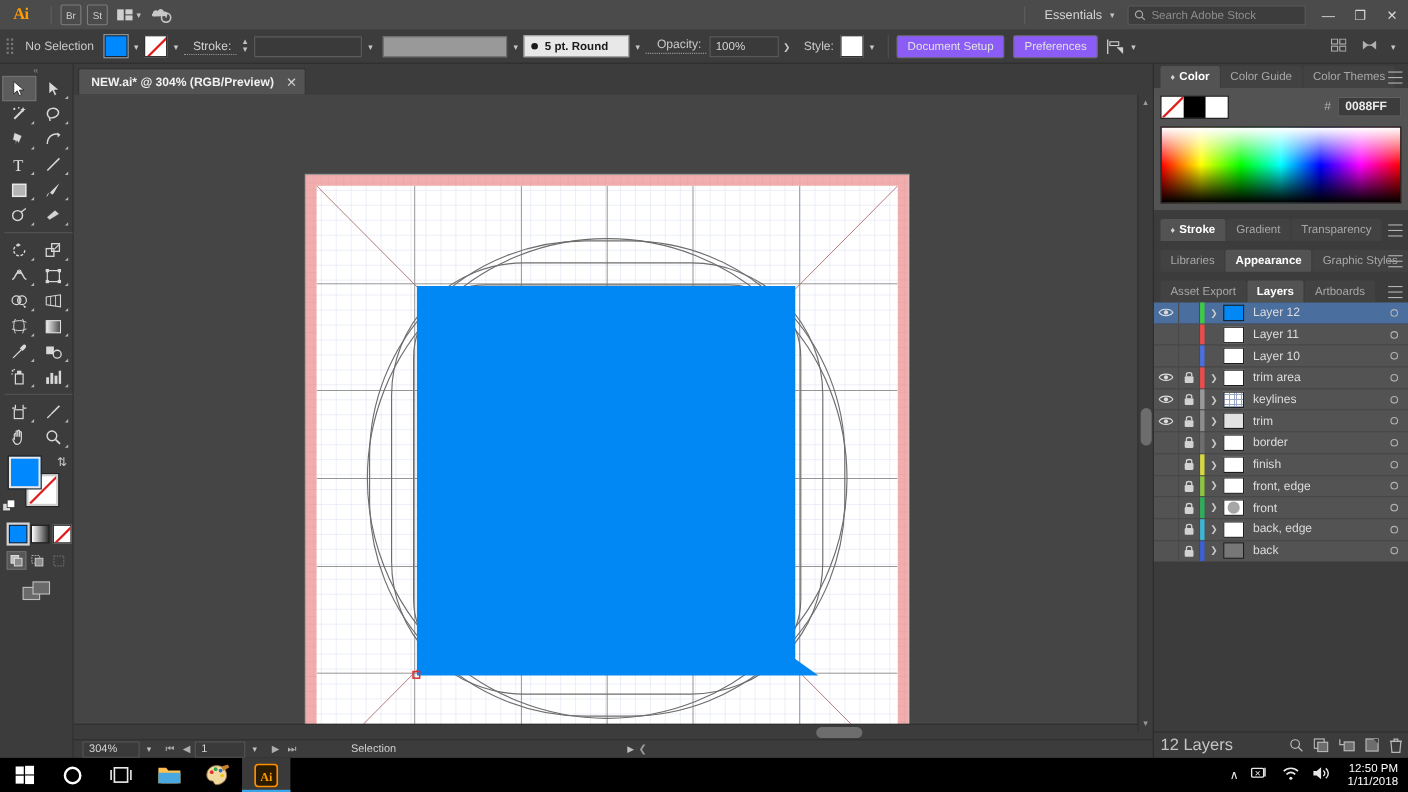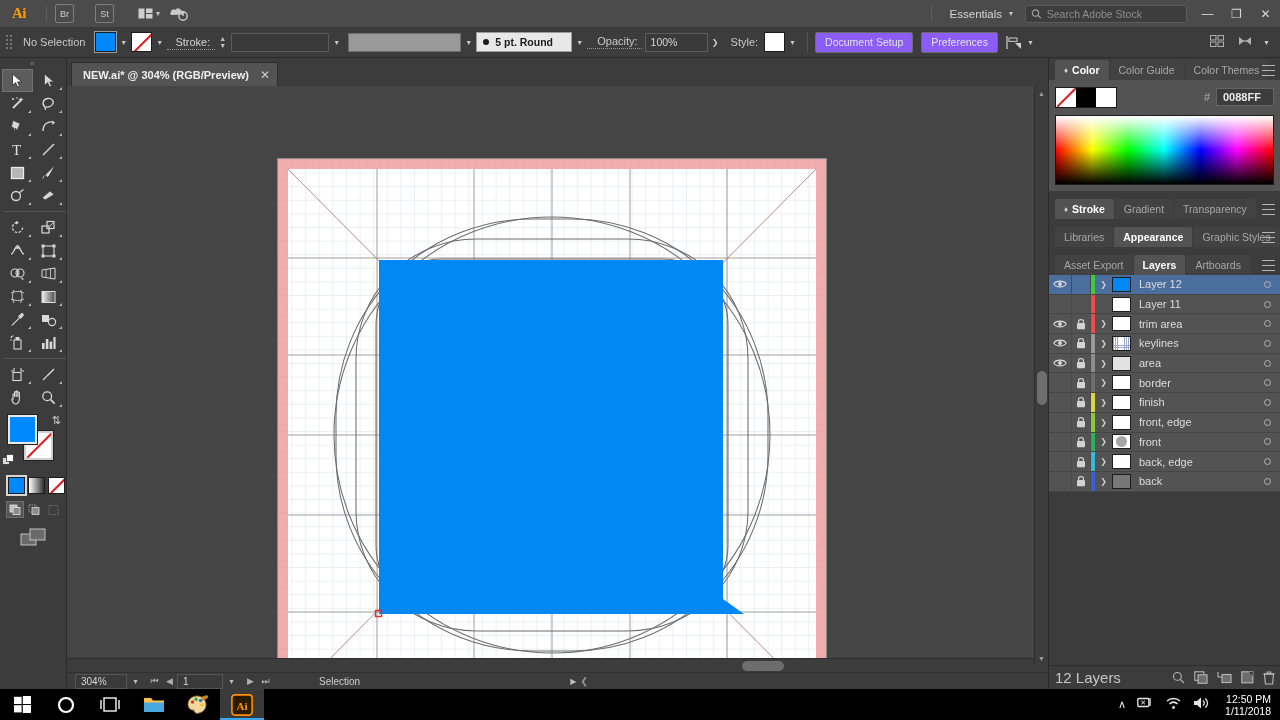"Br" .mb-sq { margin-right: 21px -> 5px }
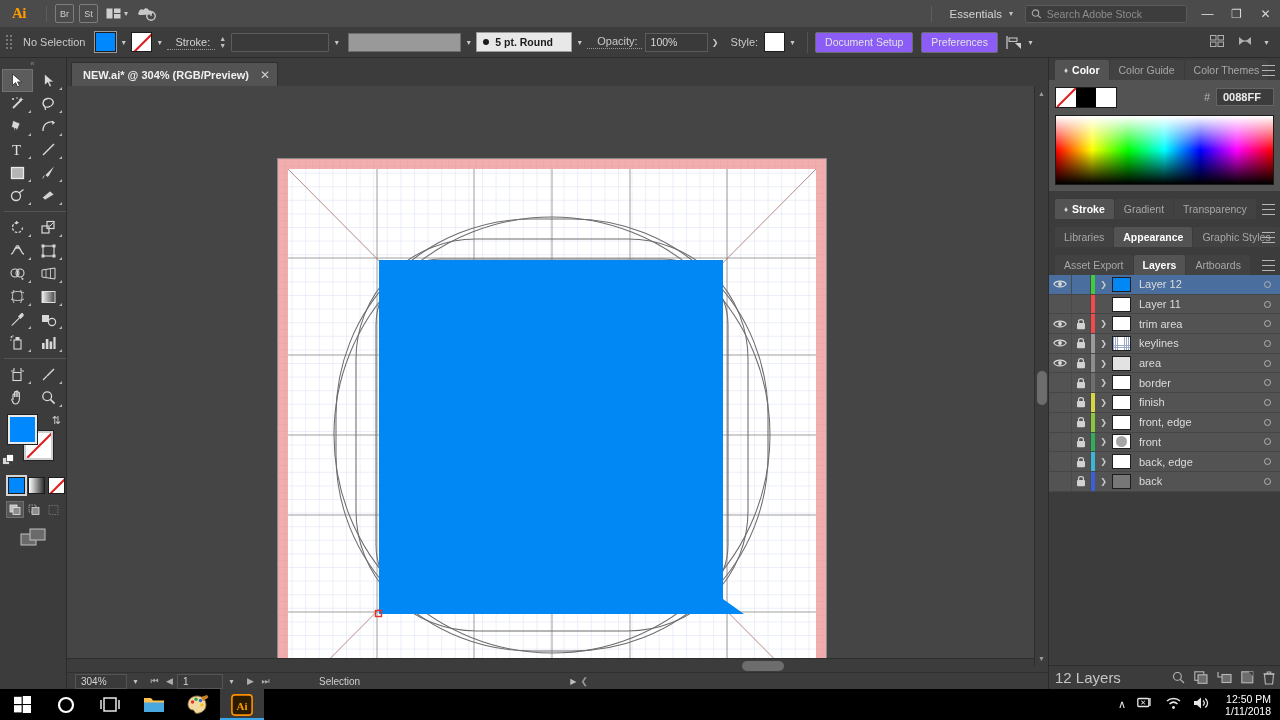"Layer 10" div.layer-row { html: none -> <div> <div></div> <div></div> <div></div> <div></div> <div></div> <div>Layer 10</div> <div> <i></i> </div> </div> }
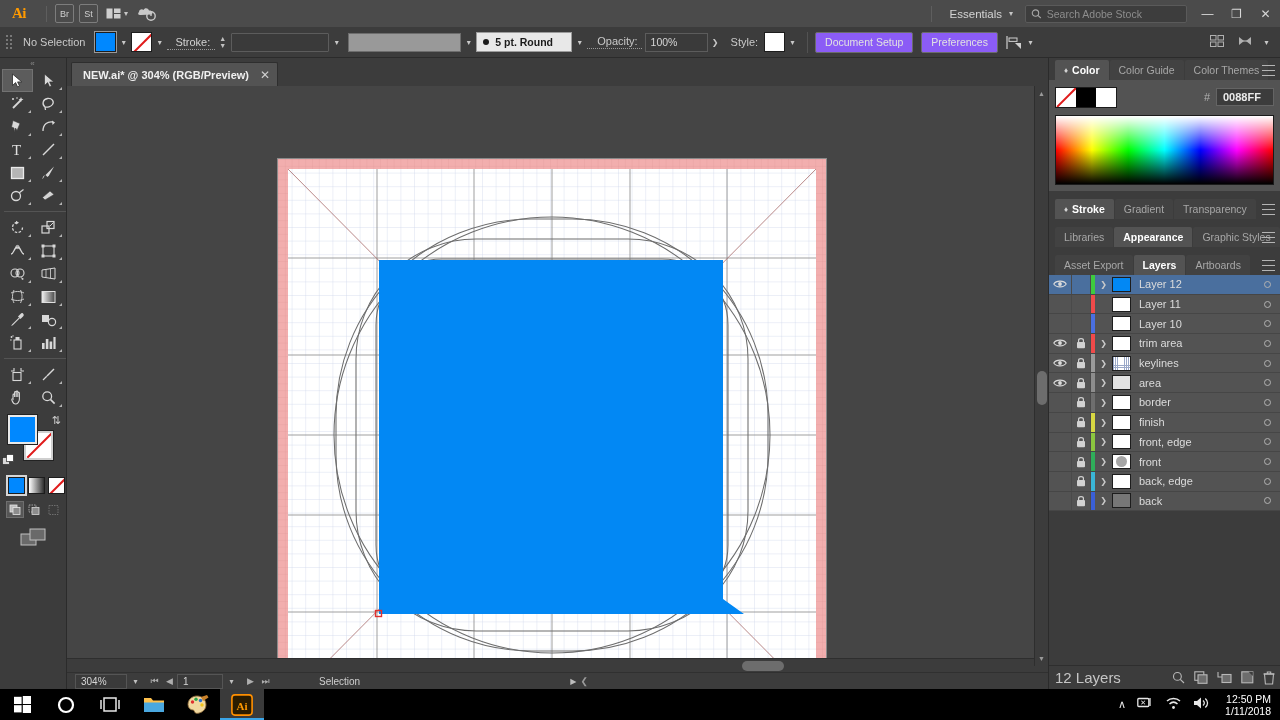"area" div.lr-name { text: area -> trim }
